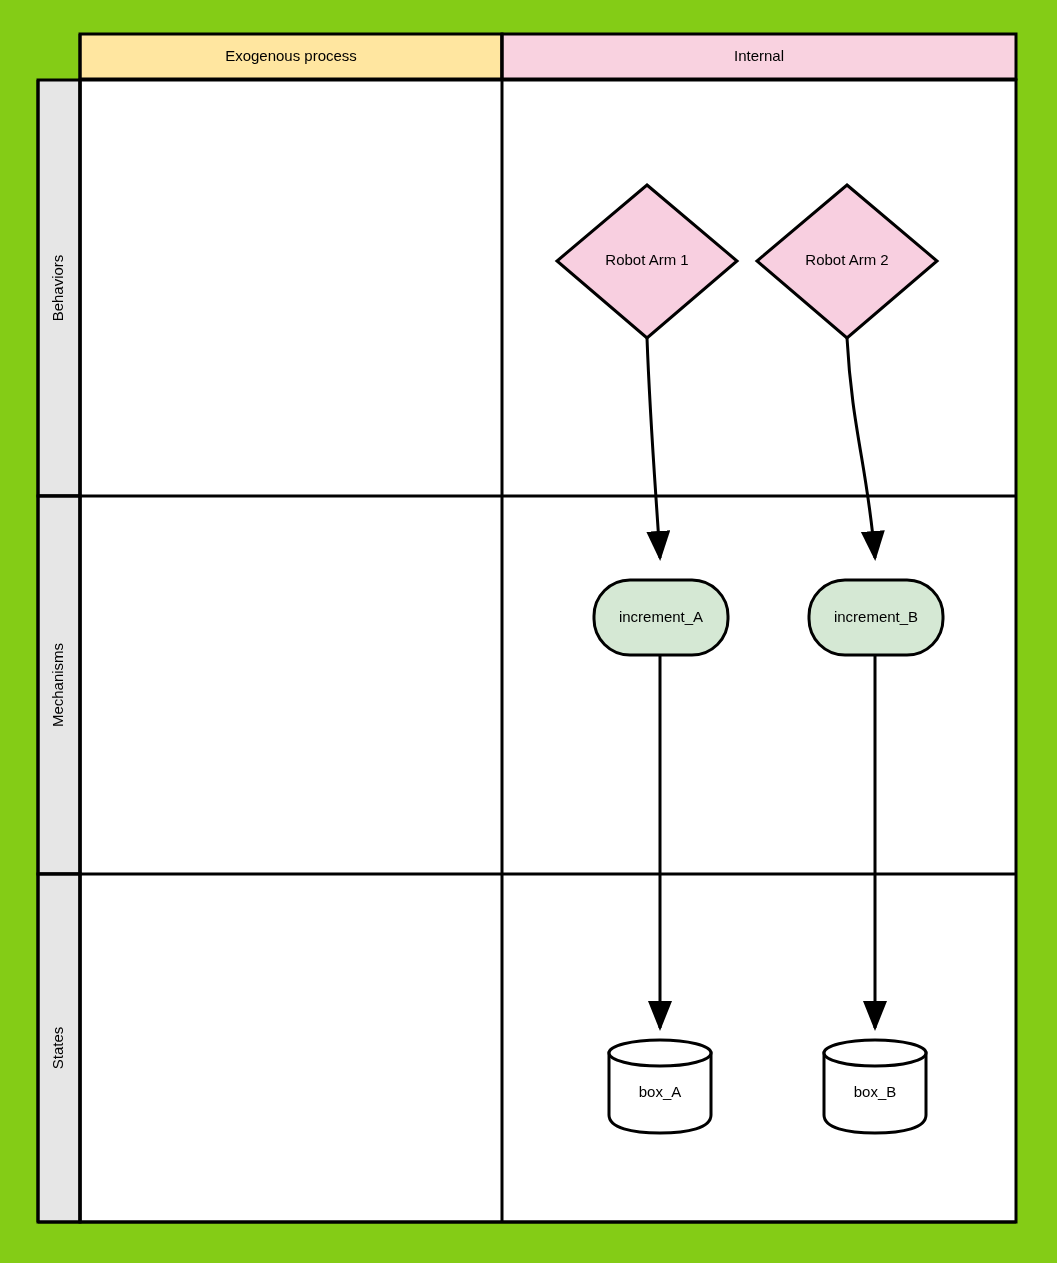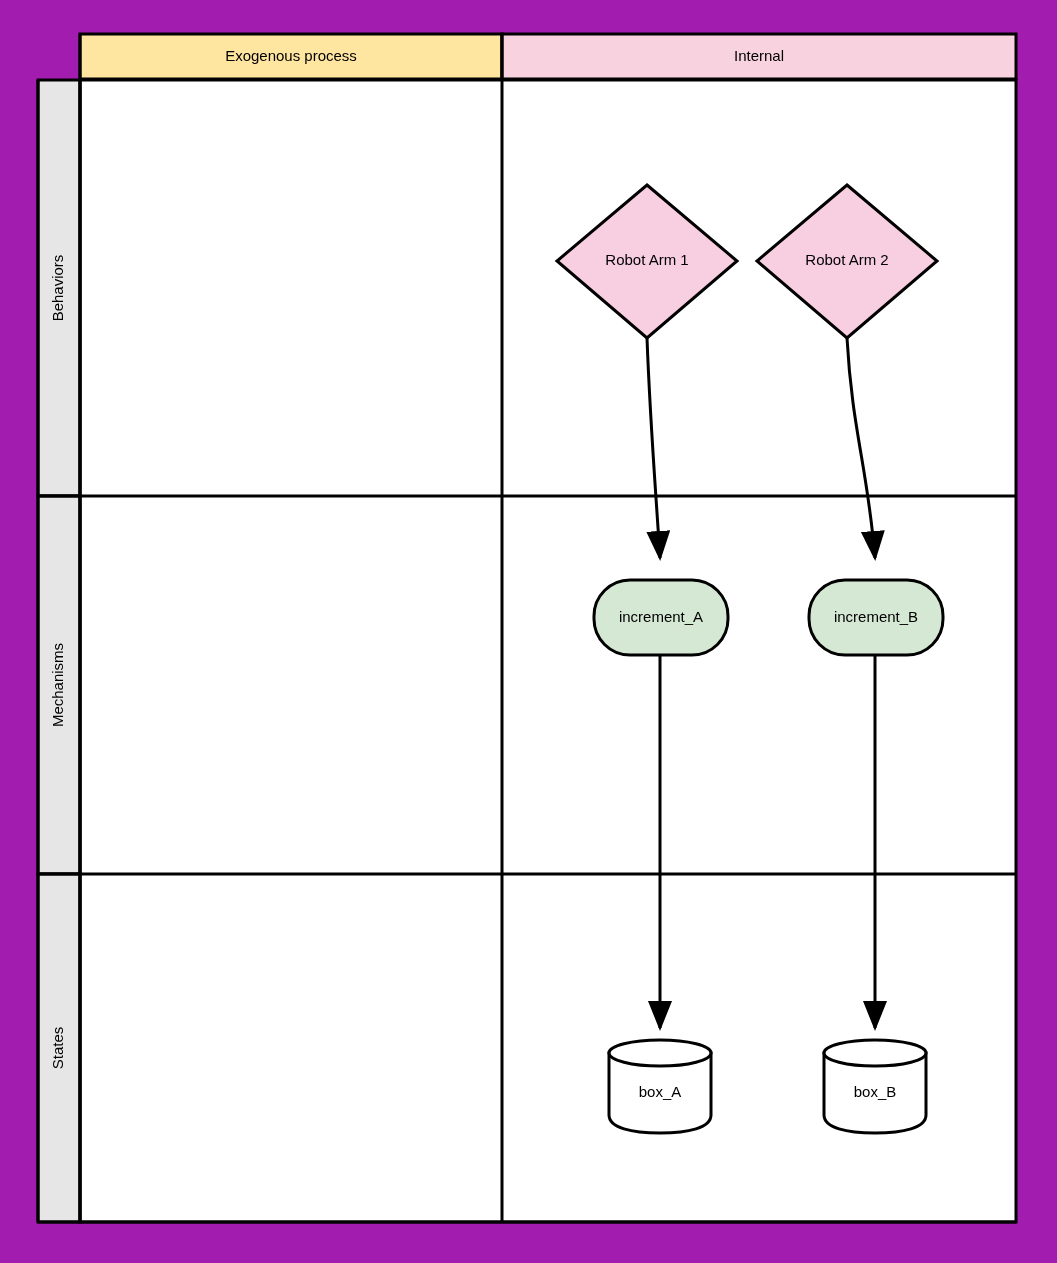"Exogenous process" #canvas { background: #a21caf -> #84cc16 }
